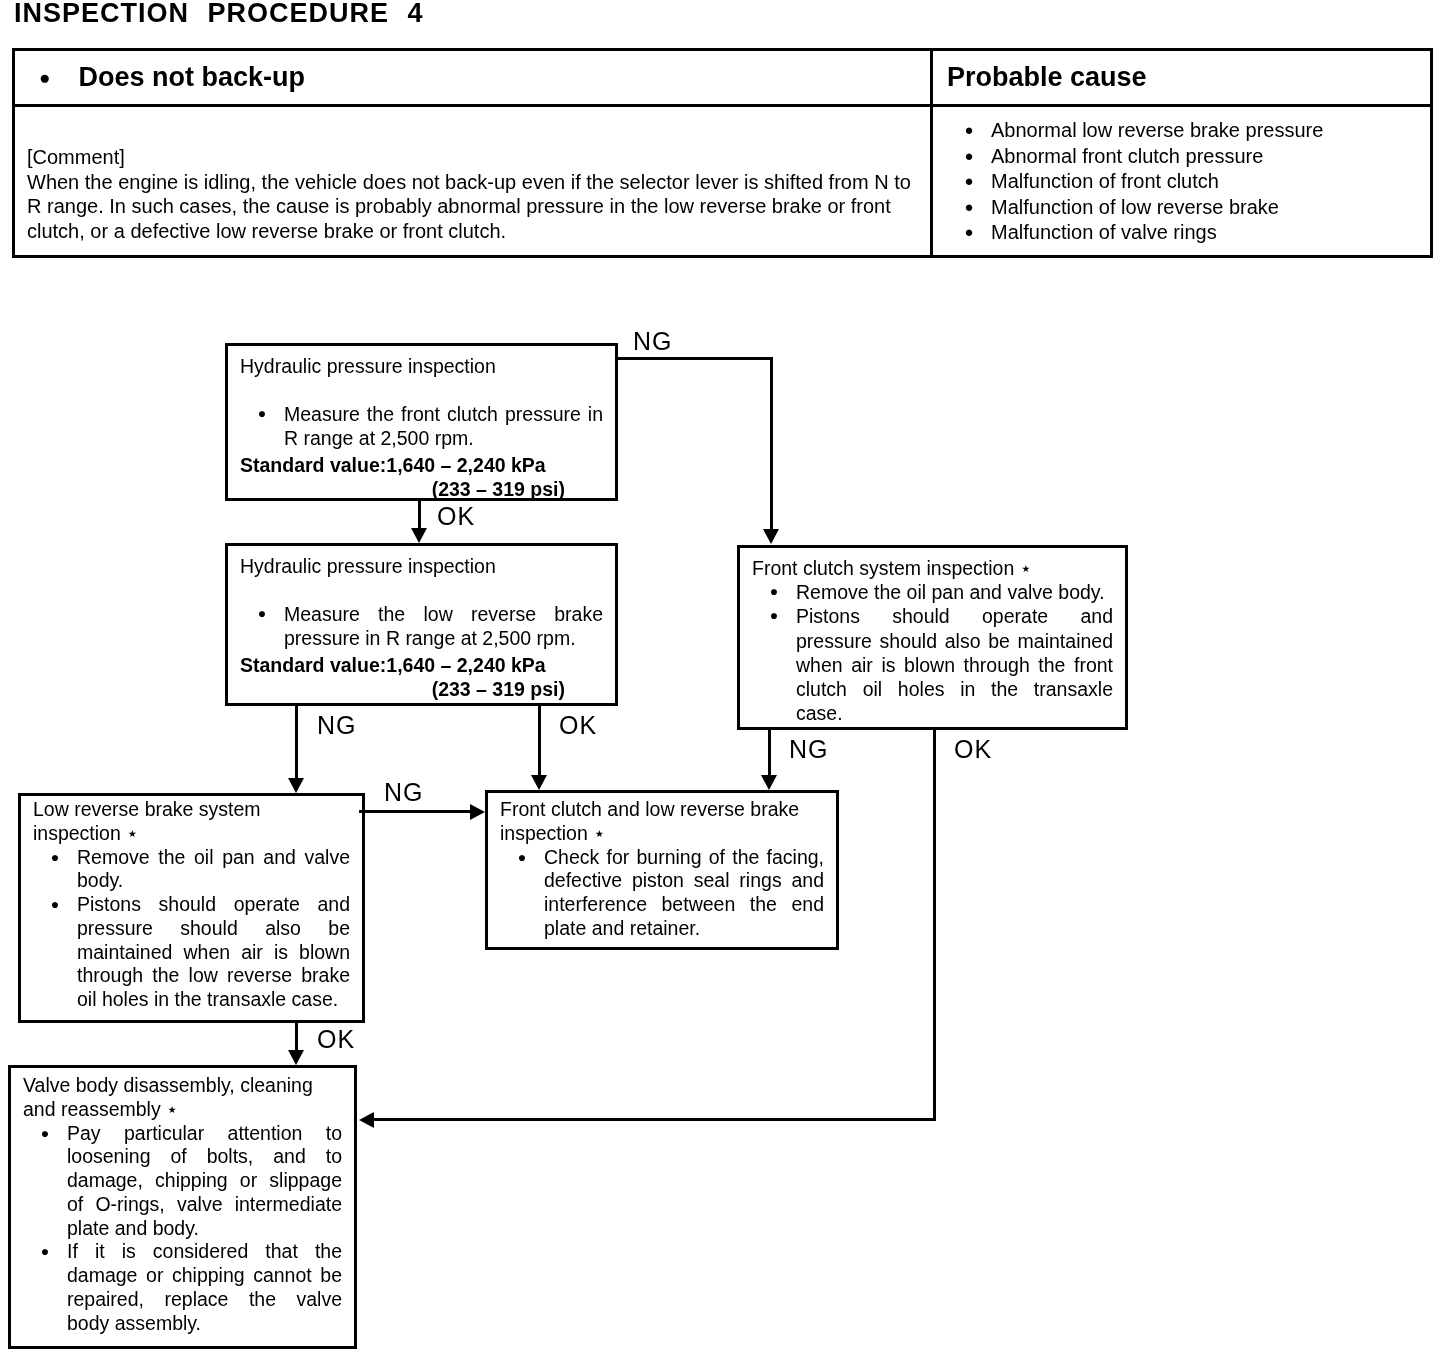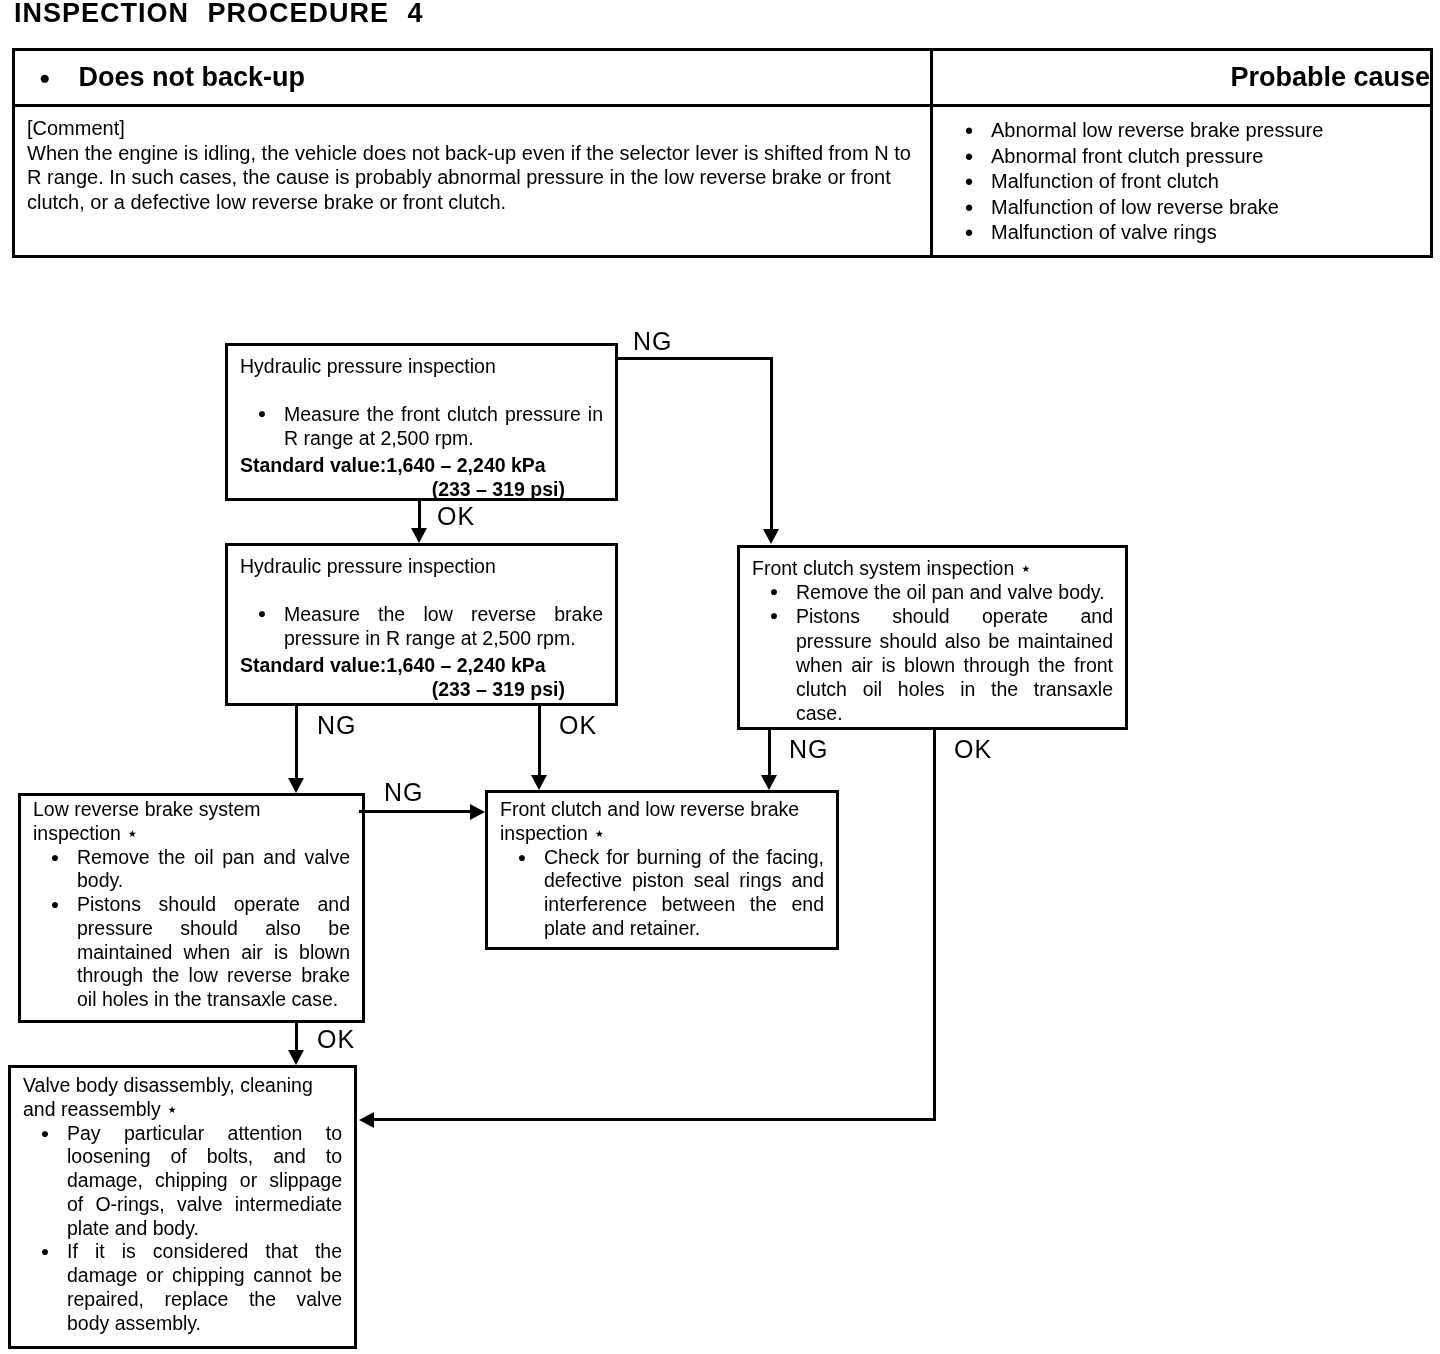"Probable cause" .cell.head.right { justify-content: flex-end -> none }
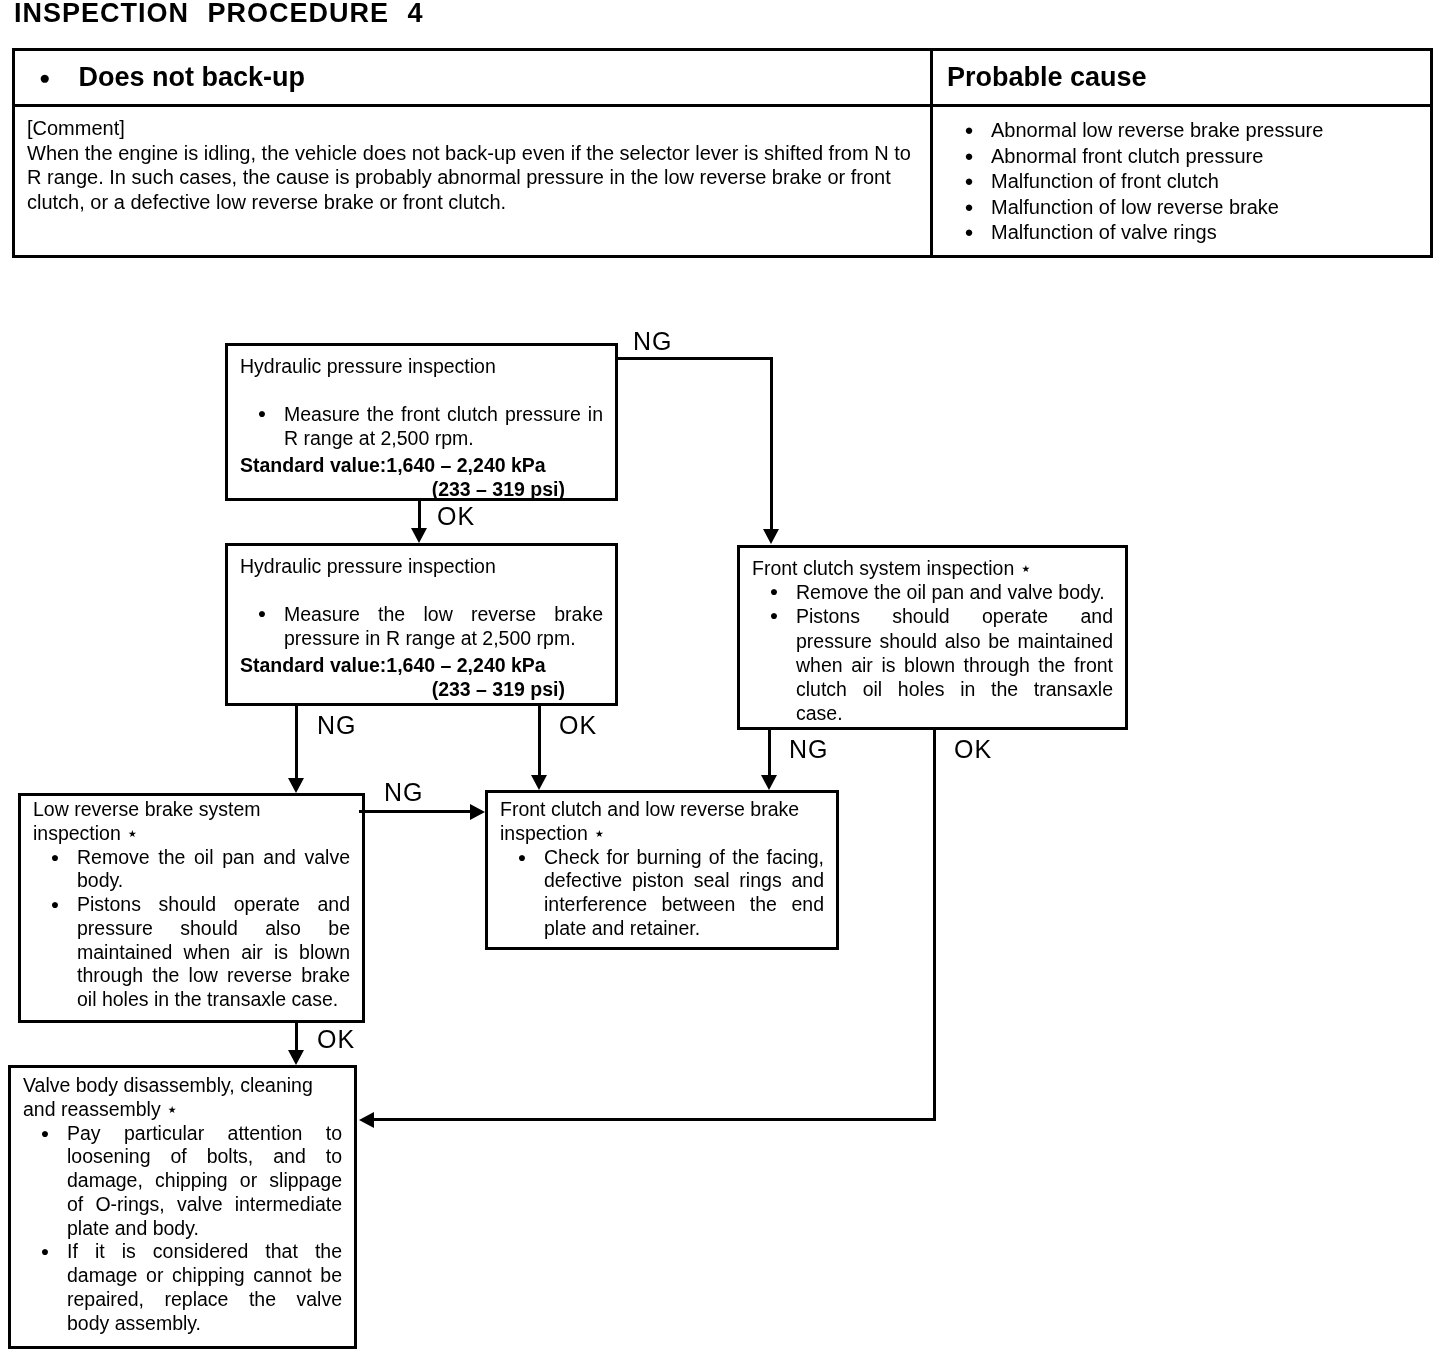"[Comment]" .comment-label { margin-top: none -> 29px }
